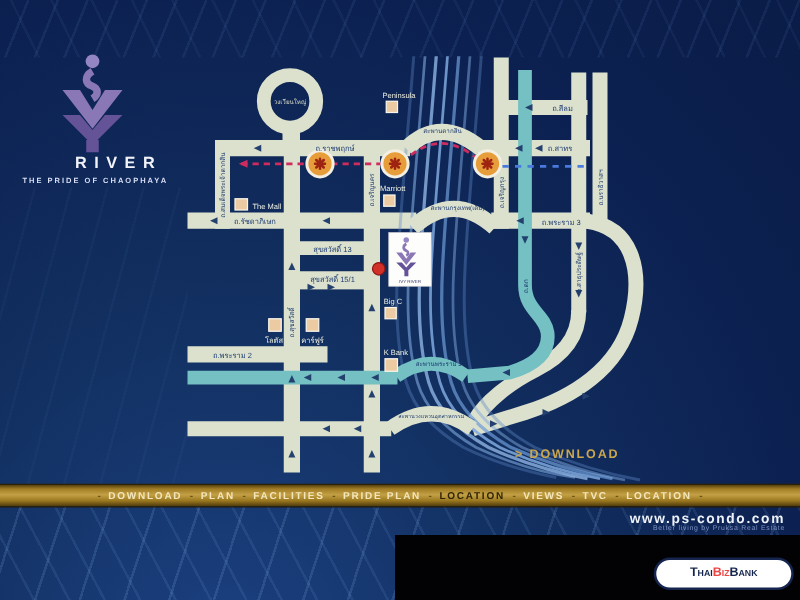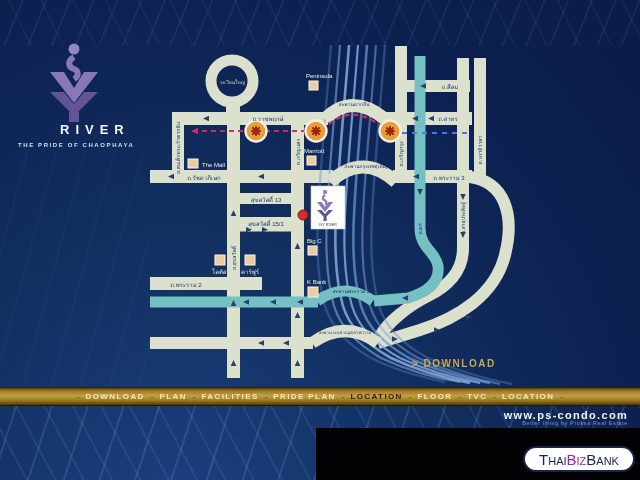"FLOOR" span.nav-item { text: FLOOR -> VIEWS }
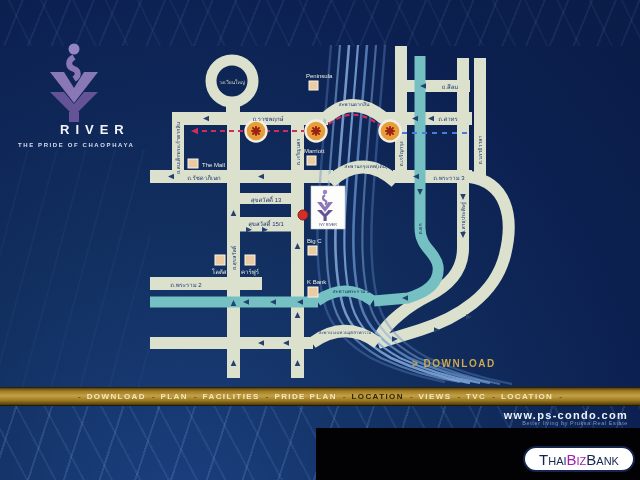"Thai" #watermark span { font-size: 15px -> 10px; font-weight: 400 -> 700 }
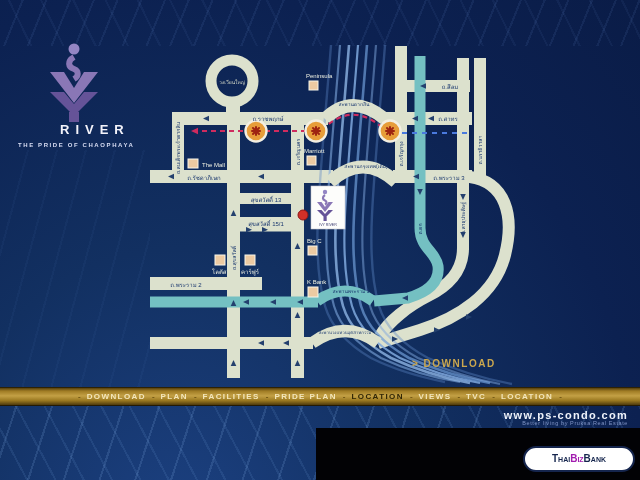"Biz" #watermark .w2 { color: #a21caf -> #ef4444 }
